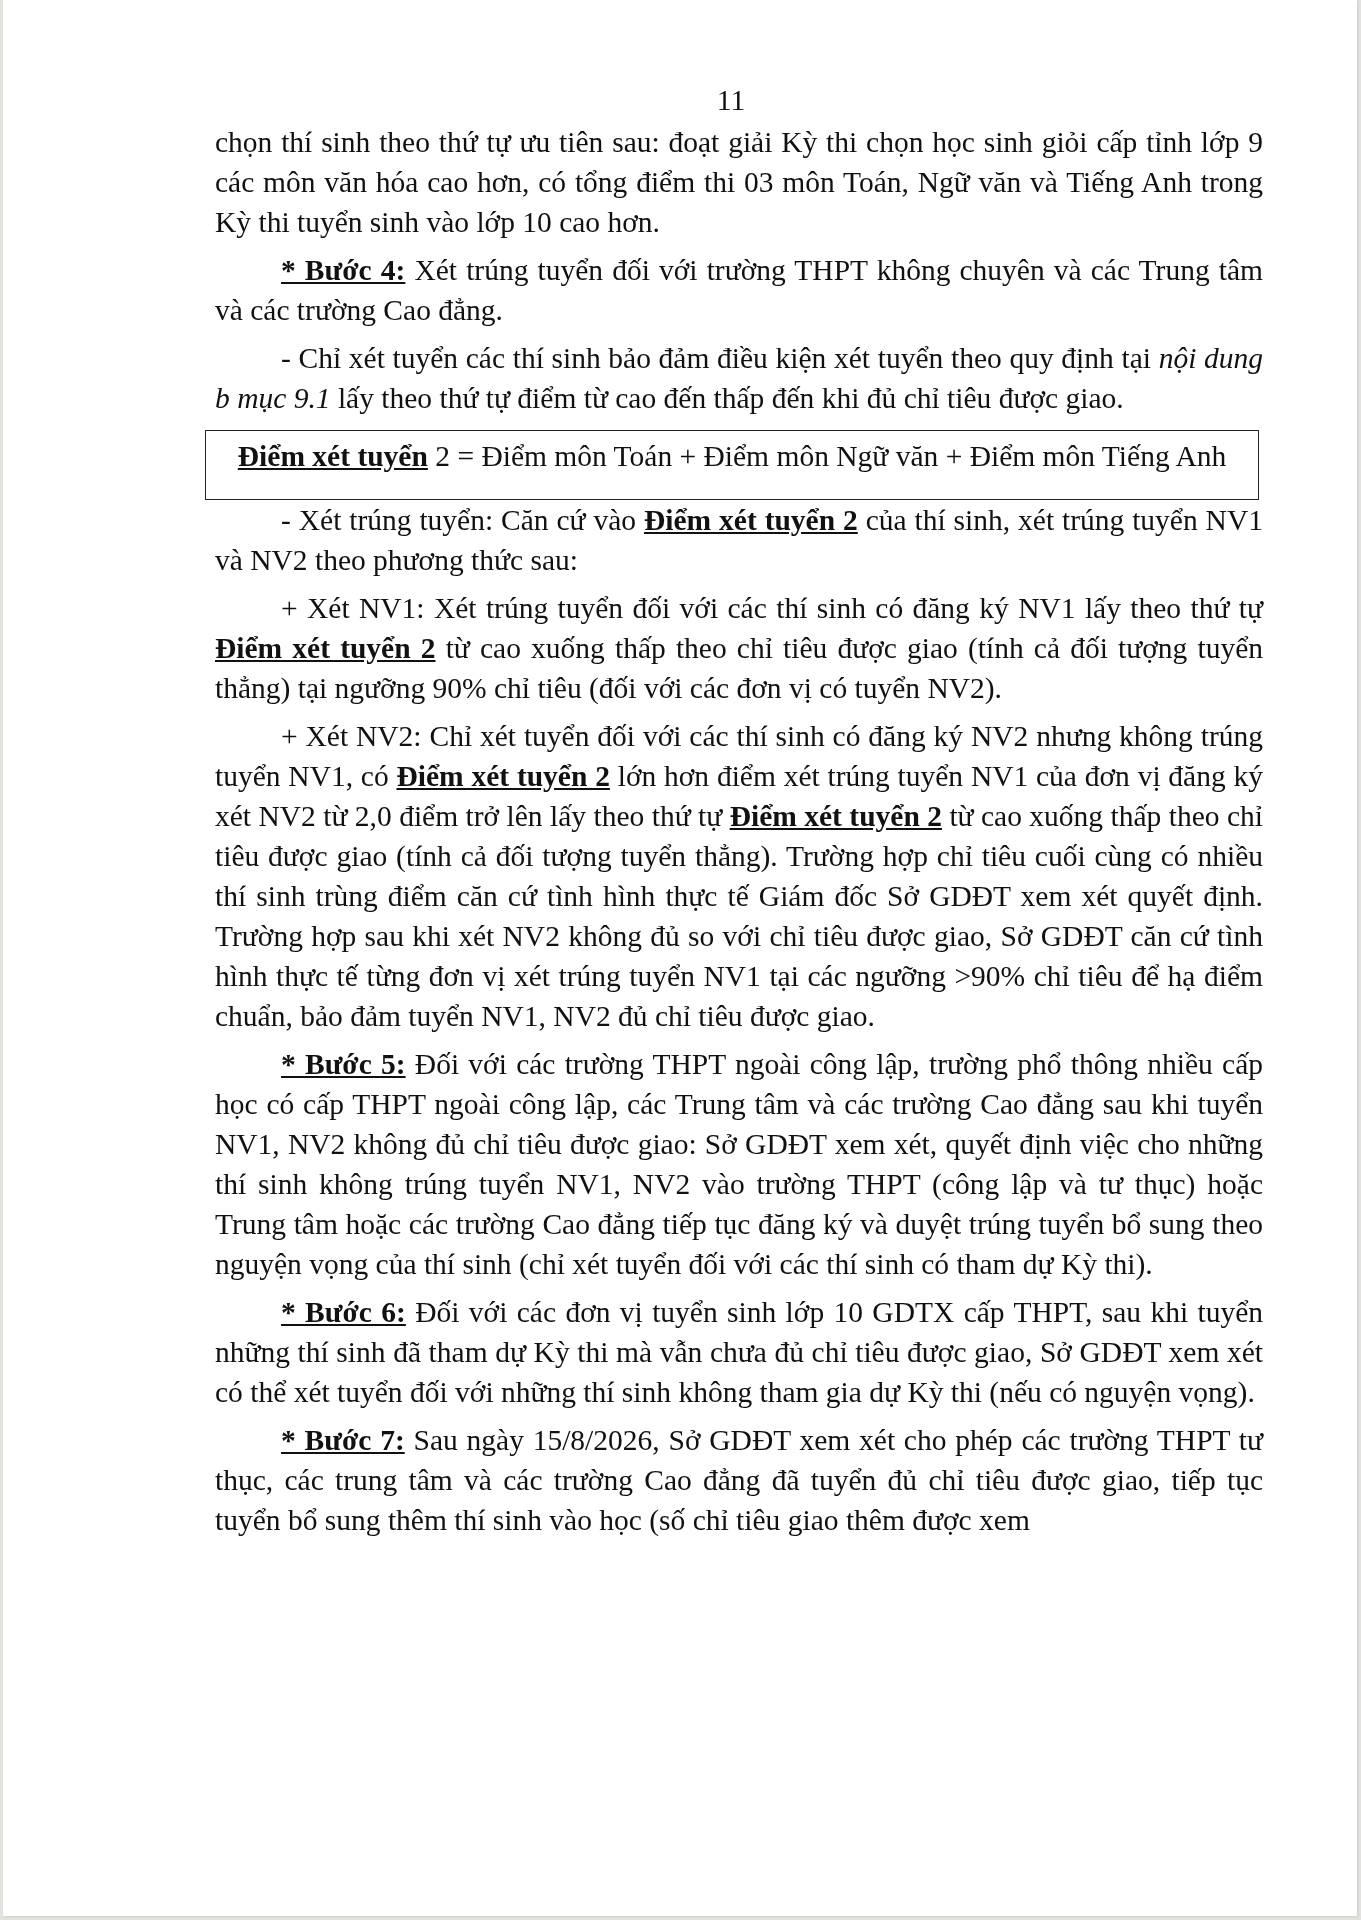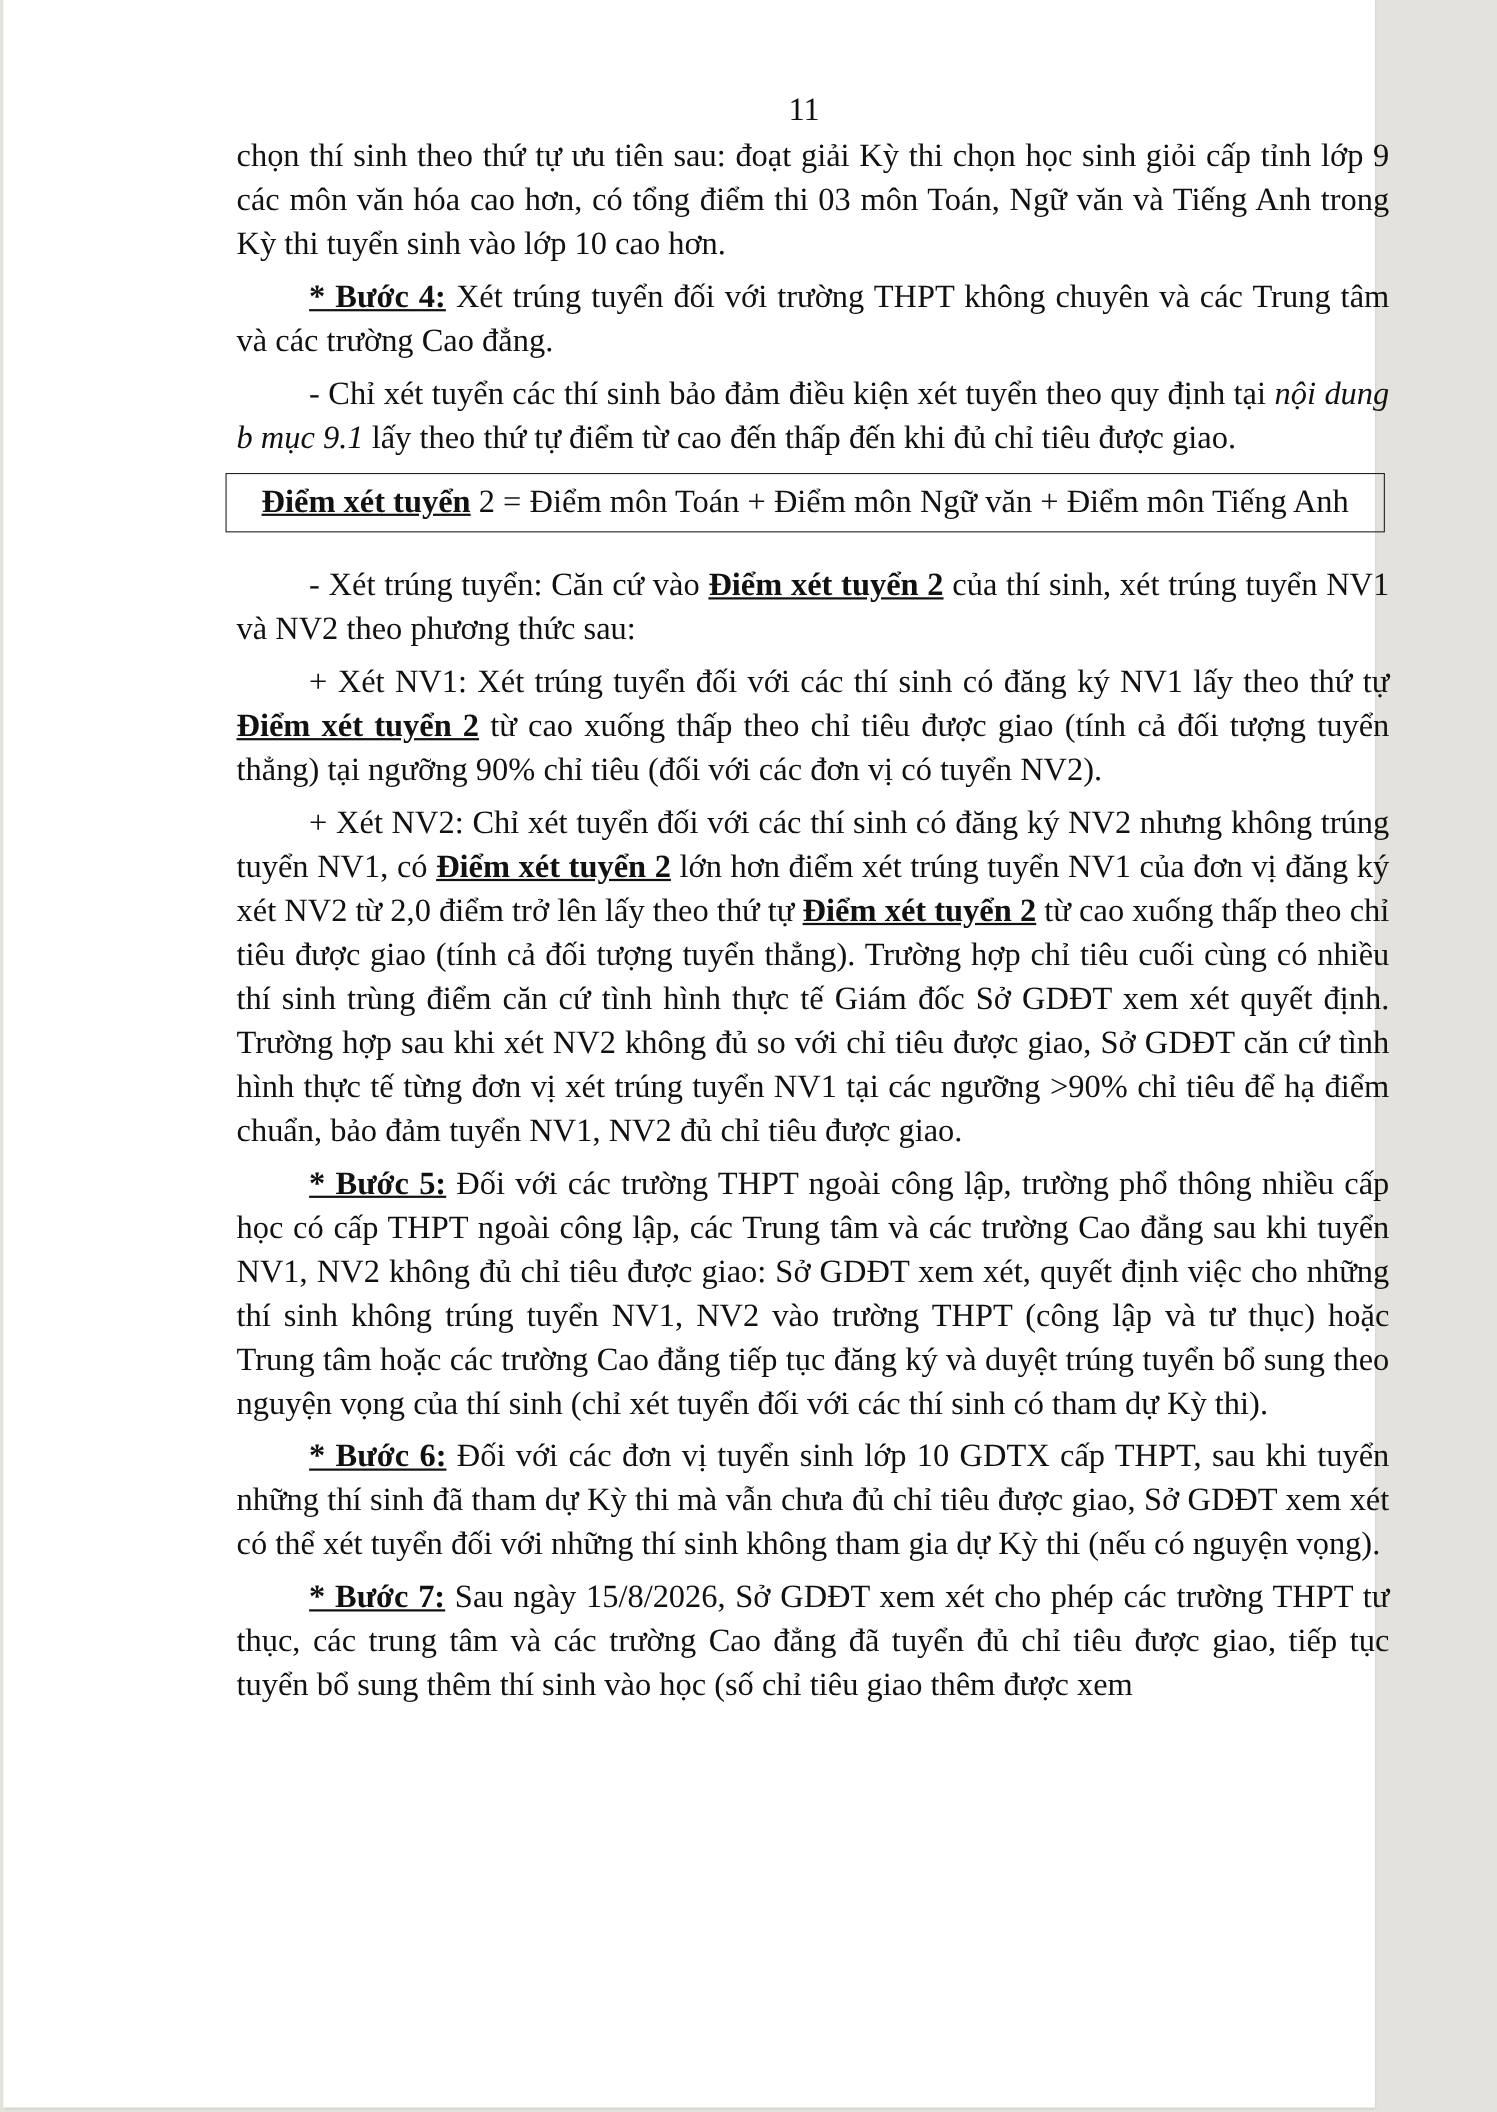"11" .page { width: 1247px -> 1354px }
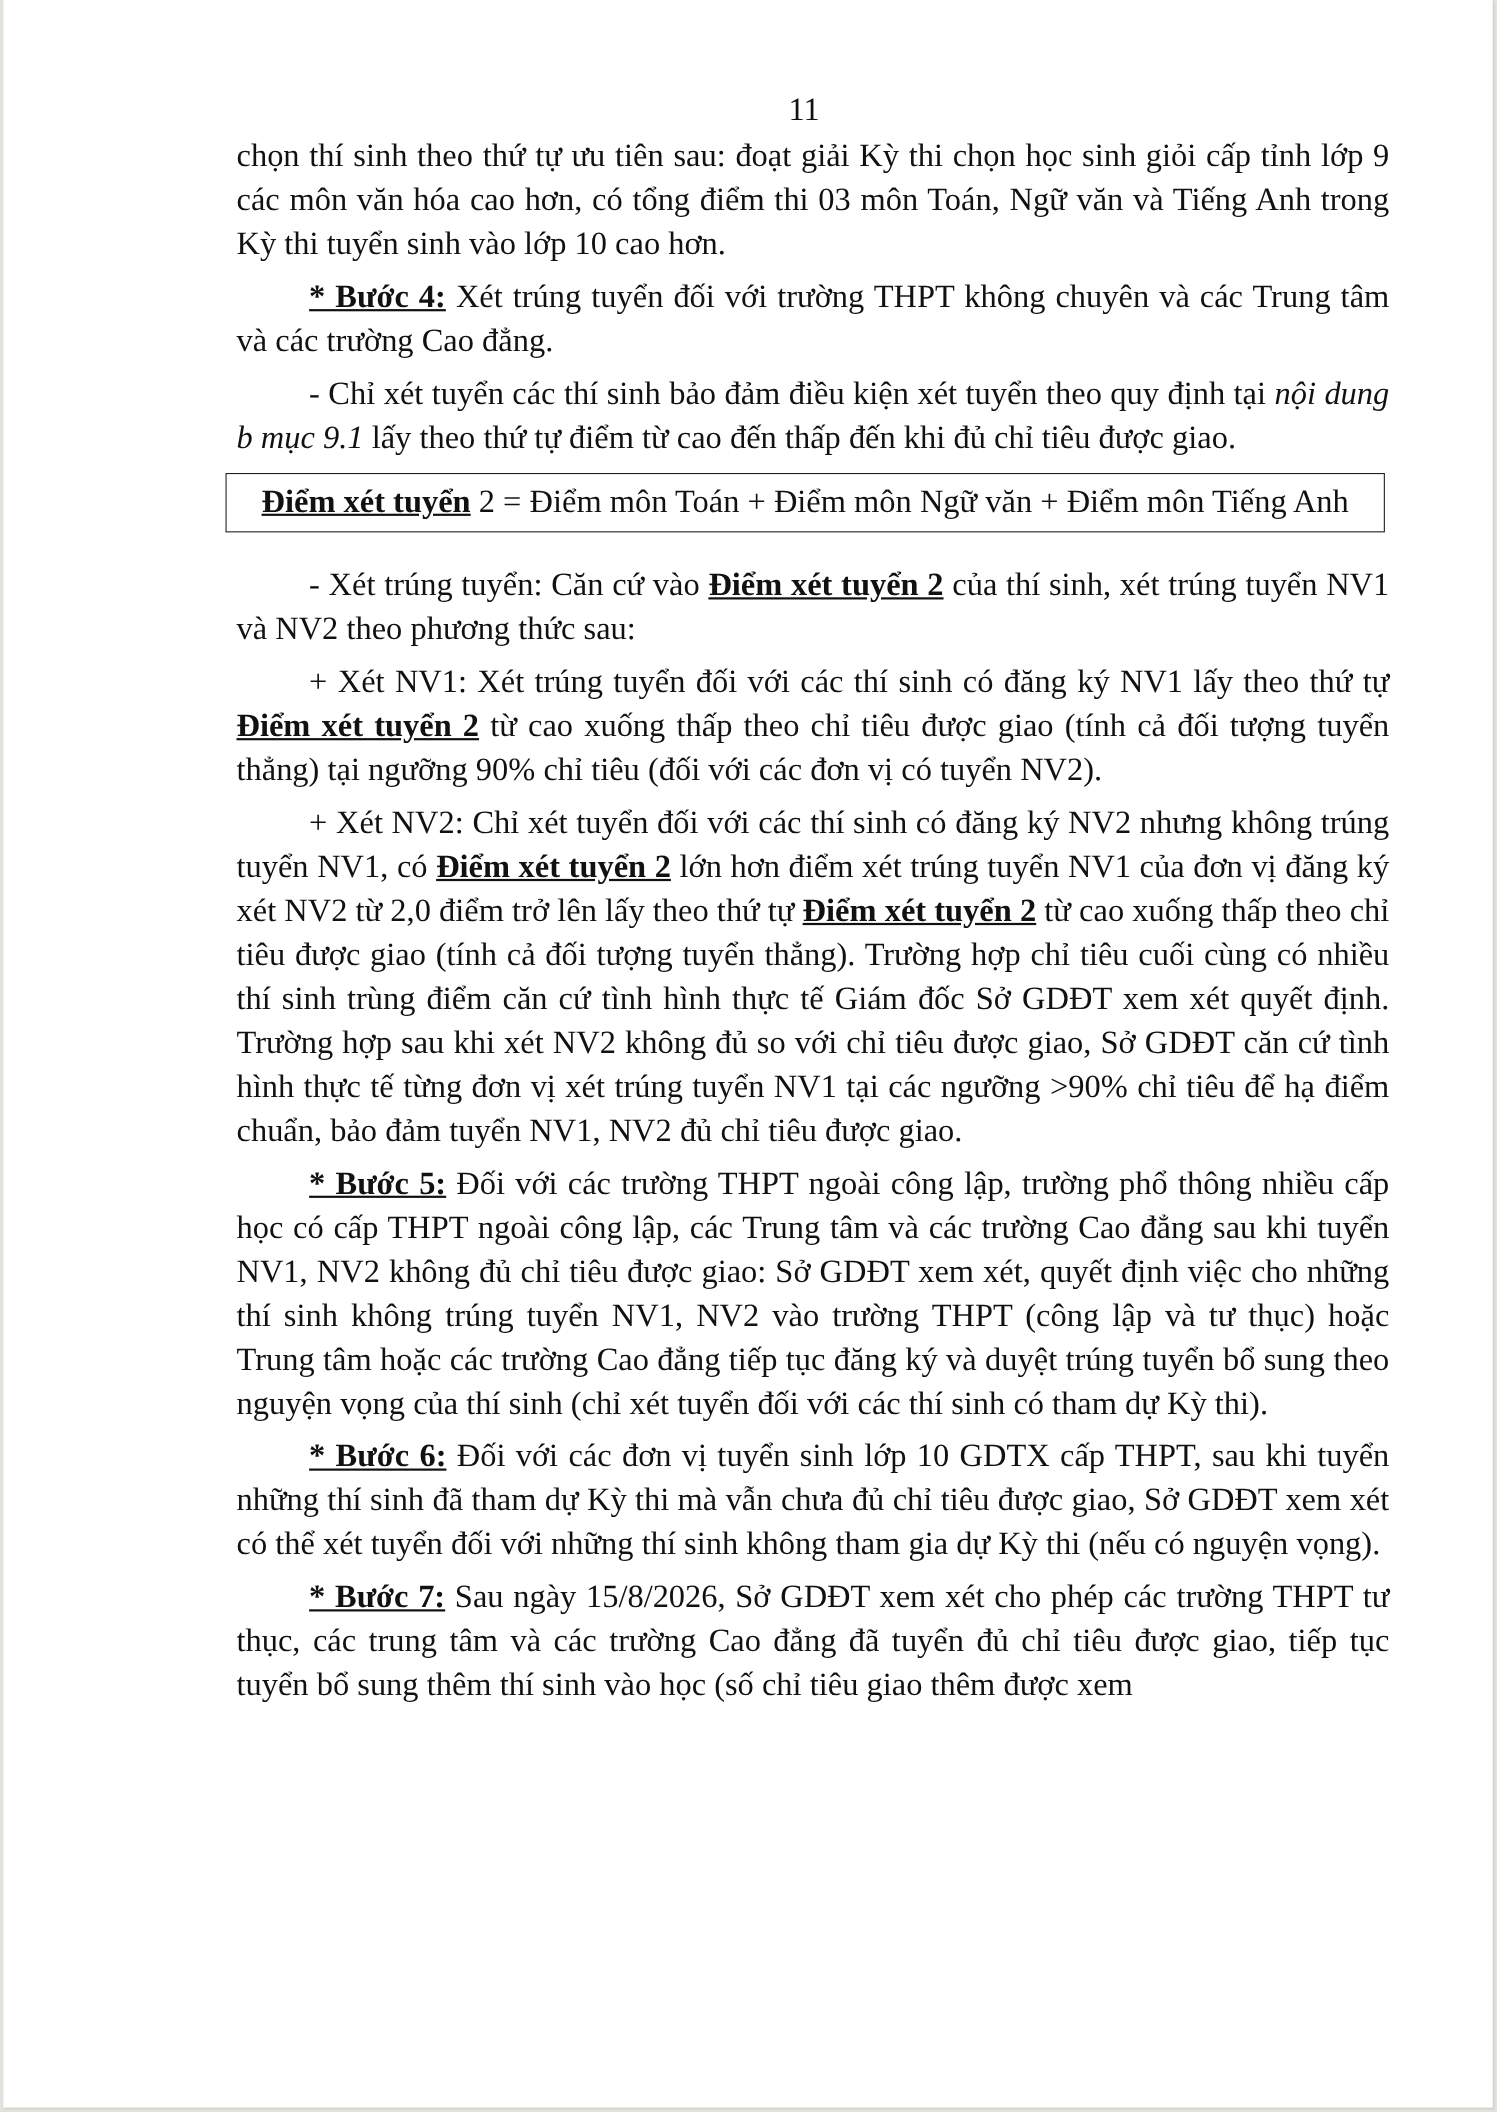"Điểm xét tuyển 2 =" .formula-box { margin: 12px 4px 28px 6px -> 12px 4px 0 6px; padding: 2px 12px 4px 12px -> 2px 12px 20px 12px }
